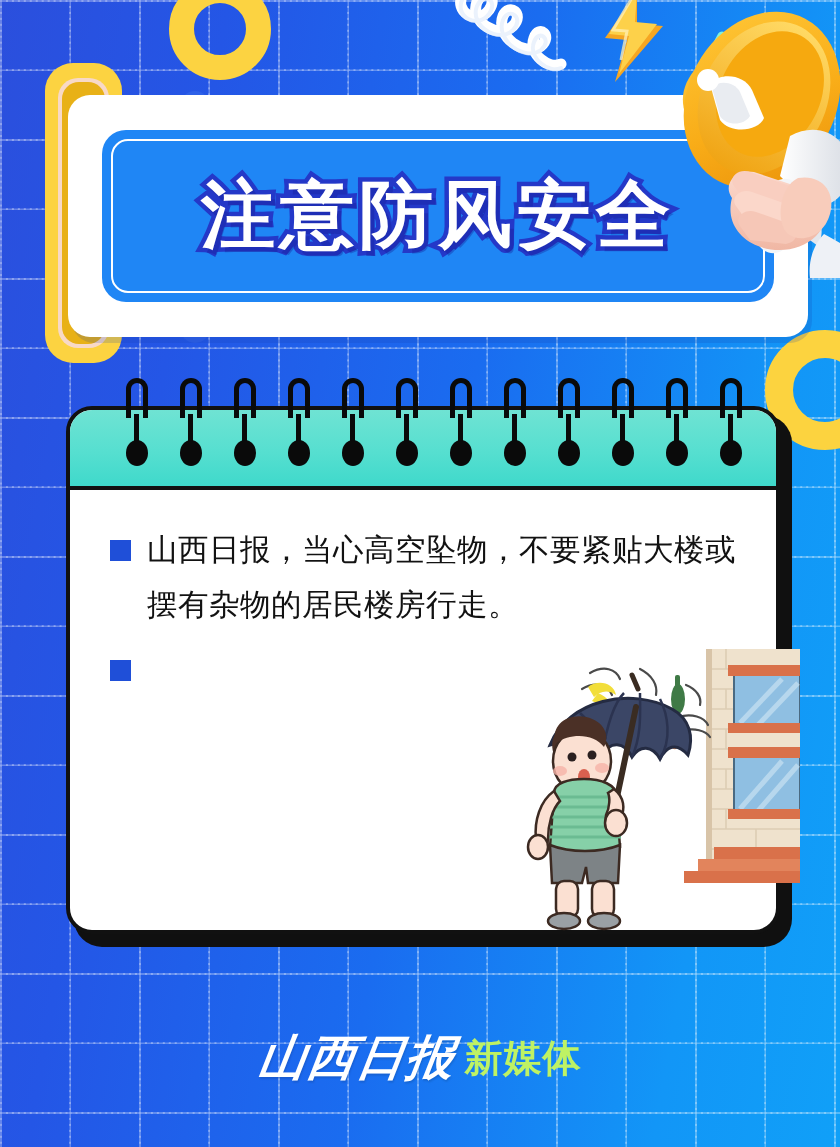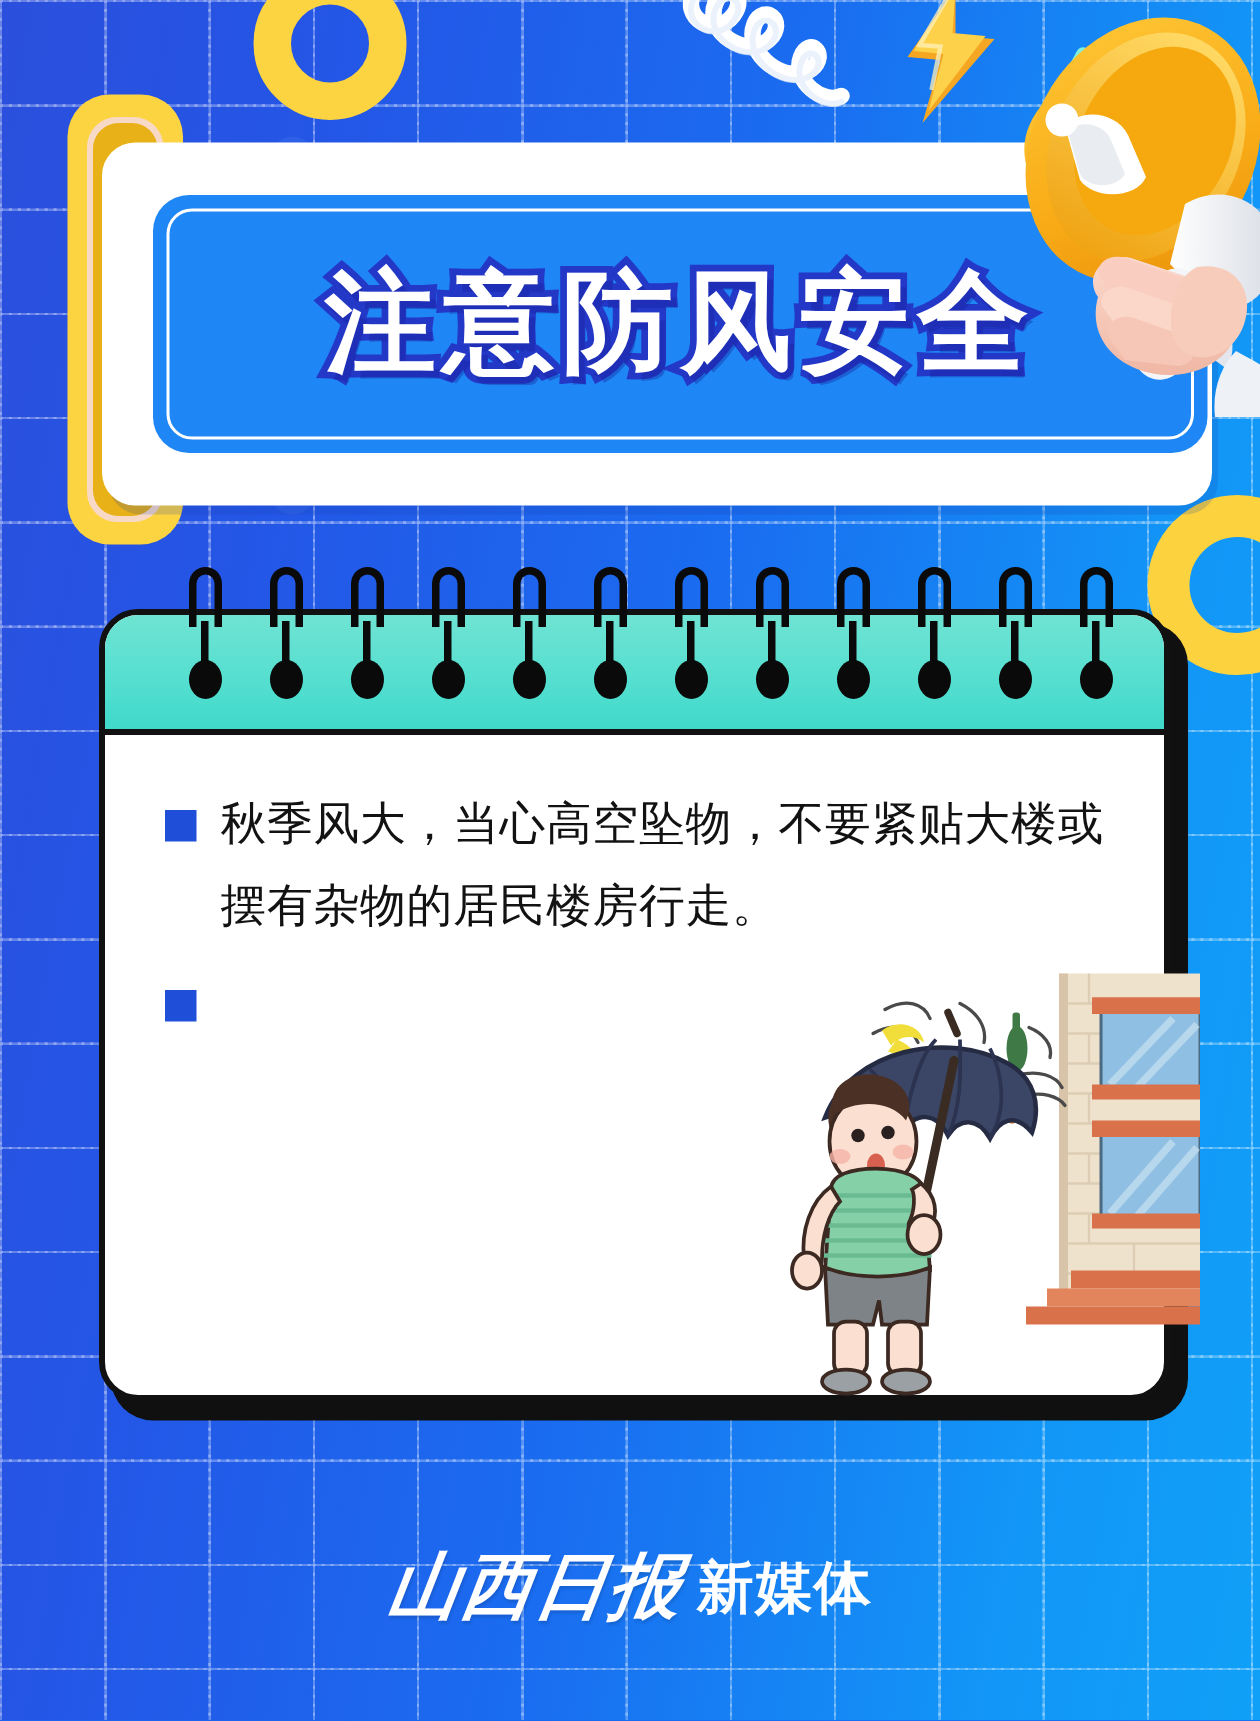"注意防风安全" .title-box { padding-left: 31px -> none }
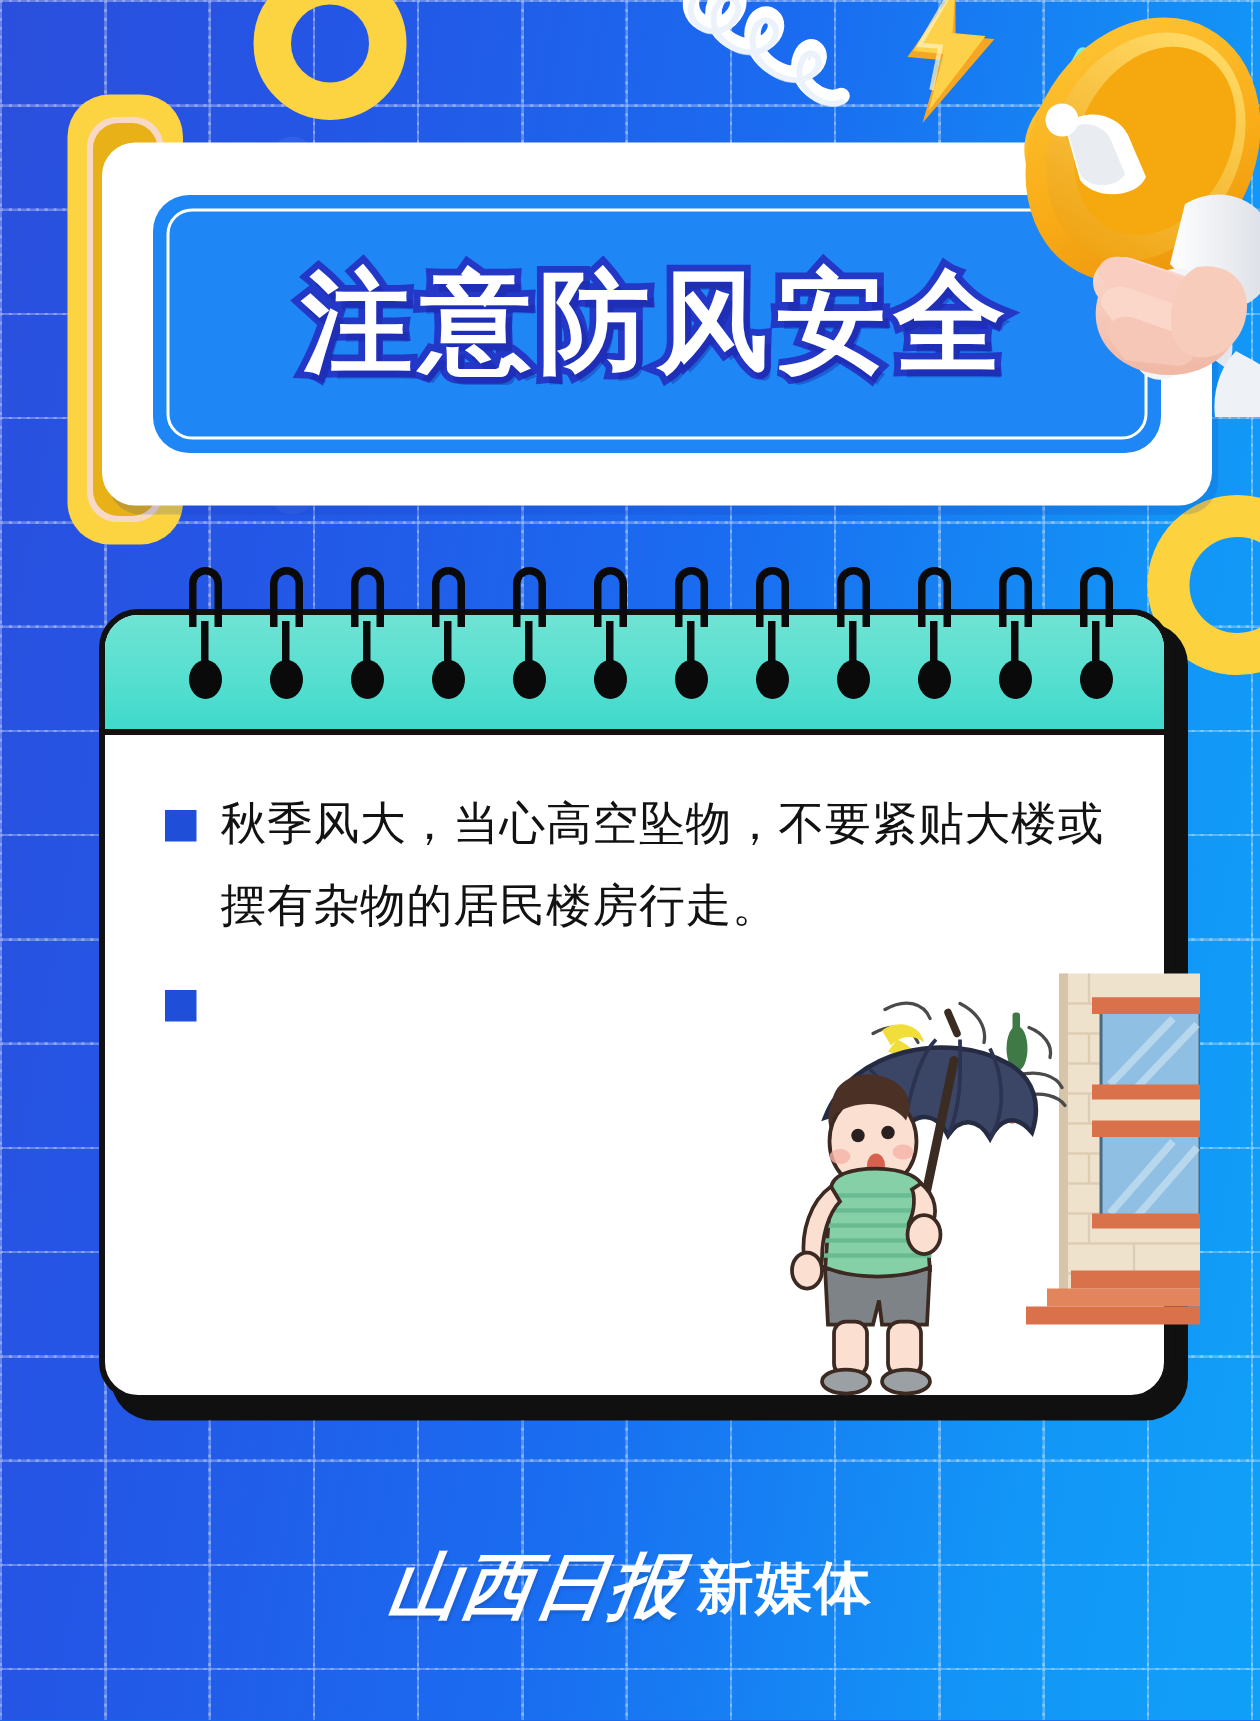"秋季风大，当心高空坠物，不要紧贴大楼或摆有杂物的居民楼房行走。" span.item-text { text: 秋季风大 -> 山西日报 }
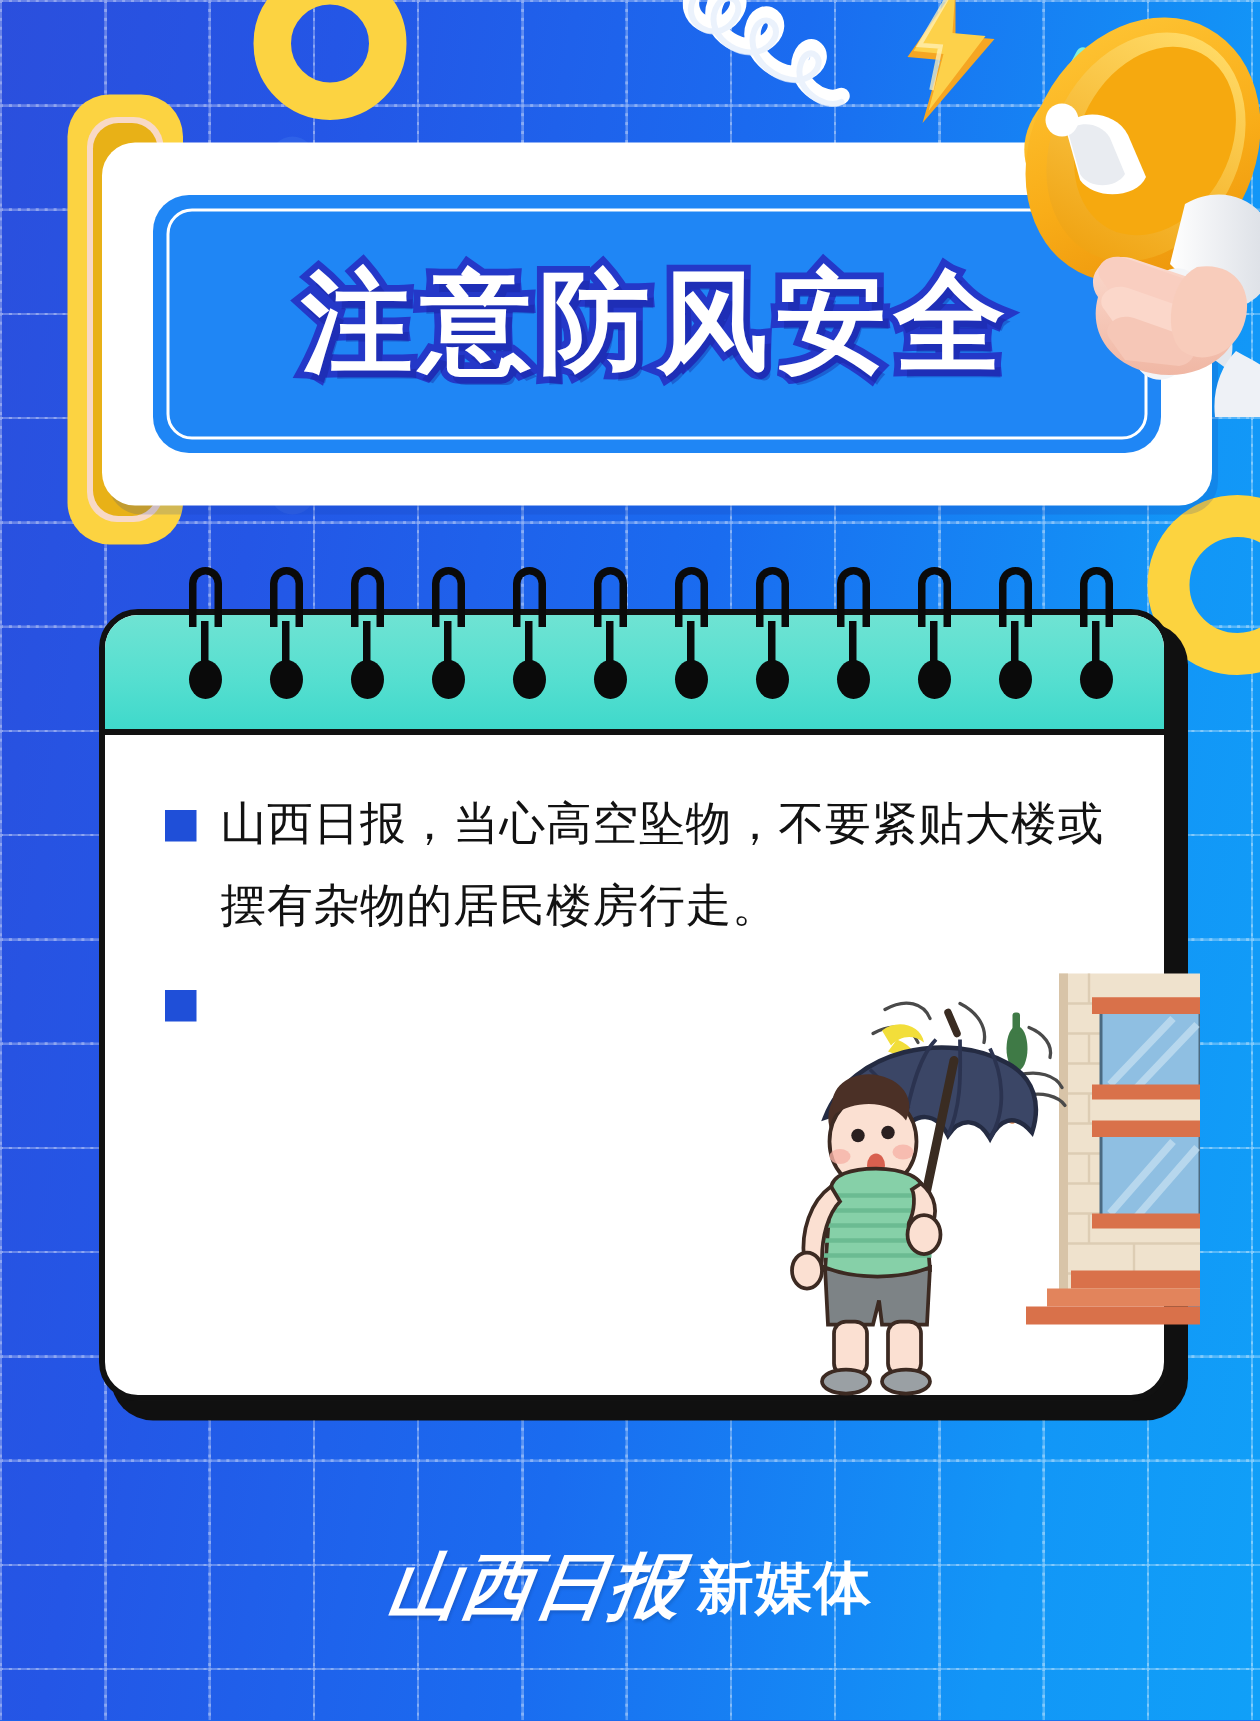"新媒体" .logo-sub { color: #ffffff -> #bef264 }
